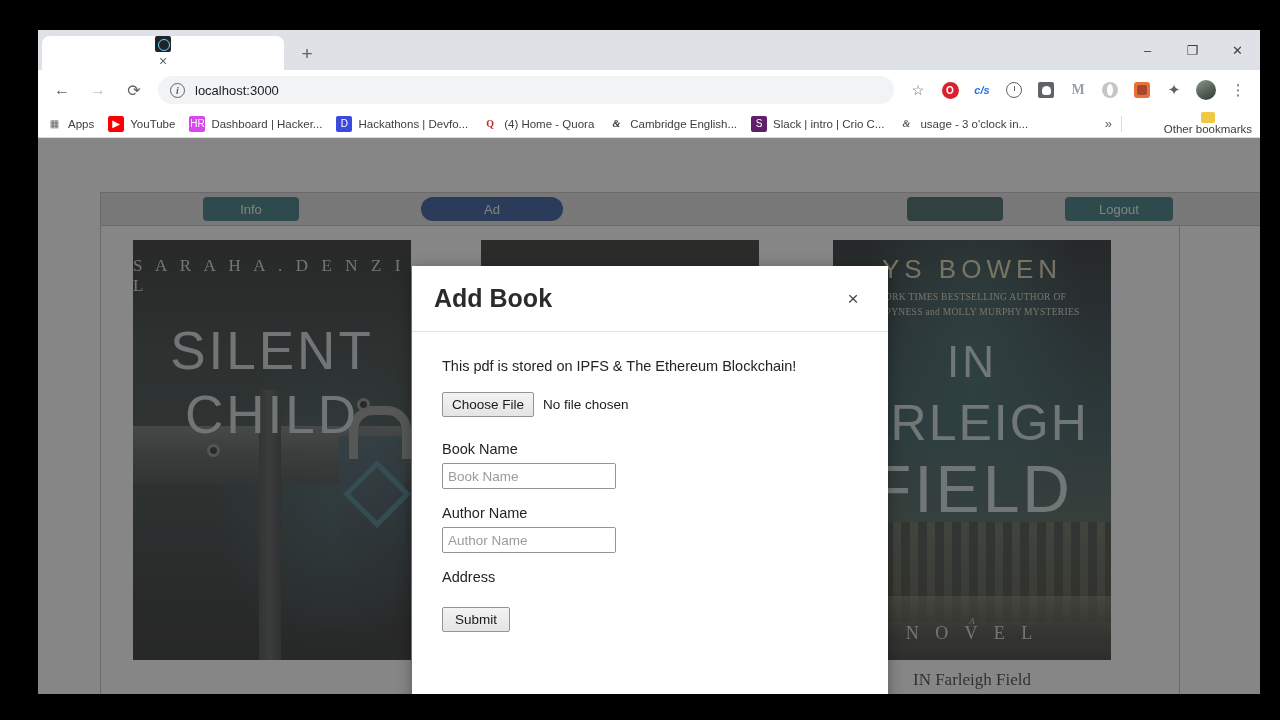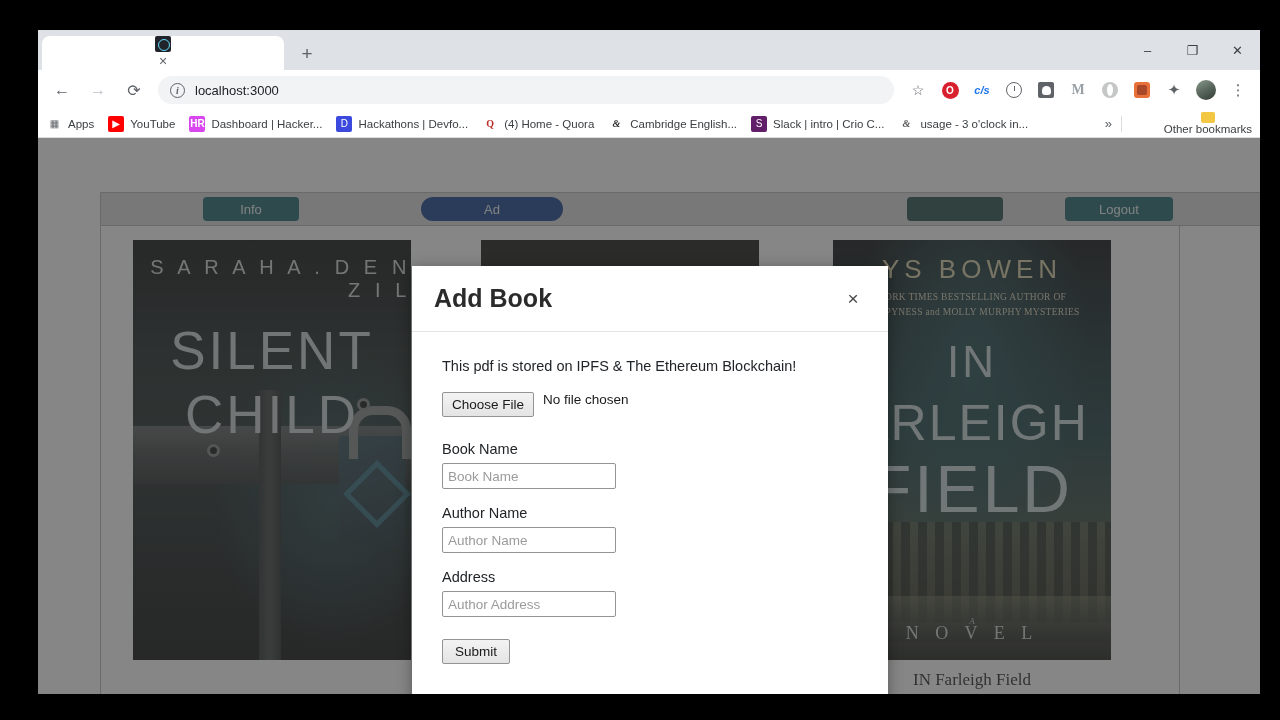"HR" .ic-dash { font-weight: bold -> normal }
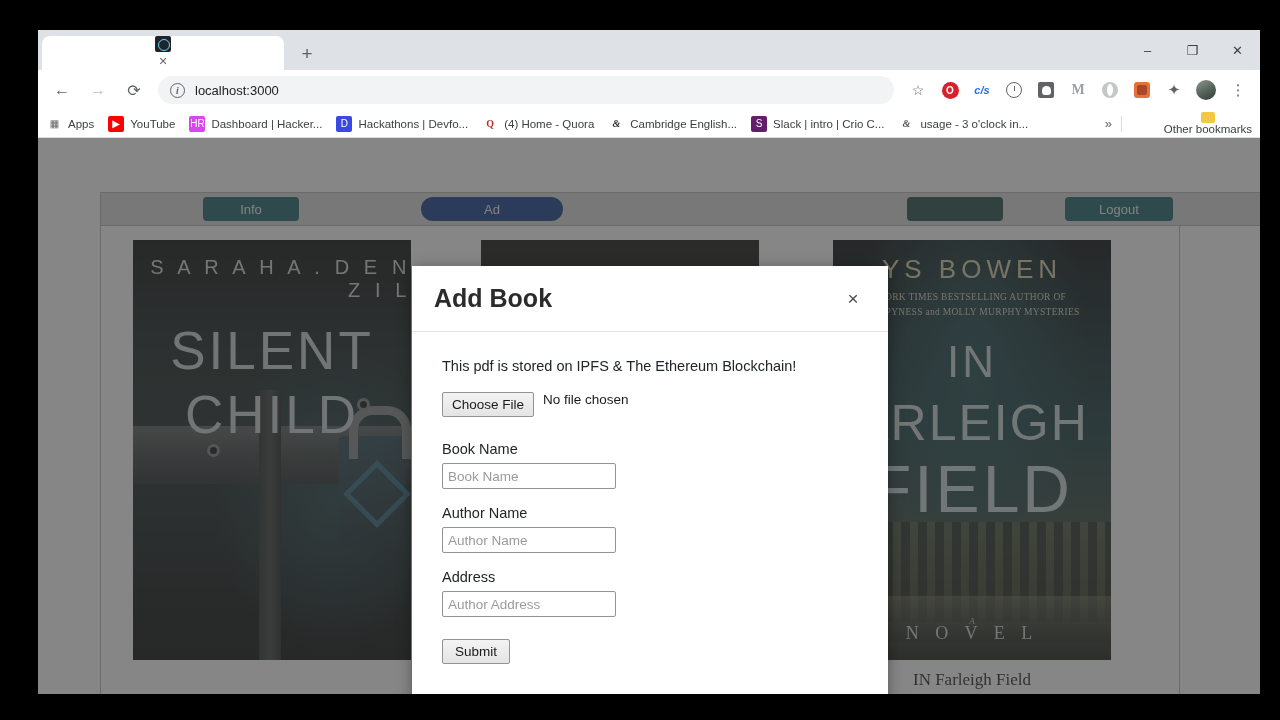"S A R A H" .cv-silent .author { font-family: Liberation Sans, sans-serif -> Liberation Serif, serif; font-size: 20px -> 17px; text-align: right -> left }
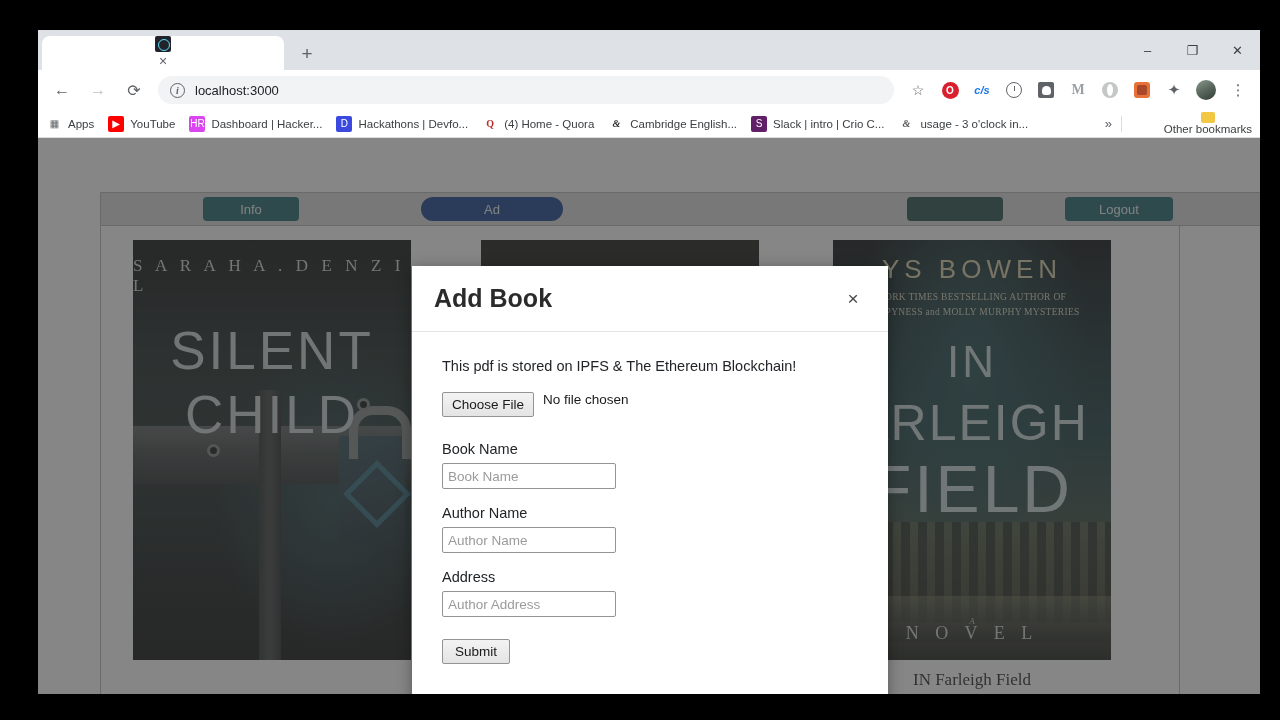"Choose File" .filerow { align-items: flex-start -> center }
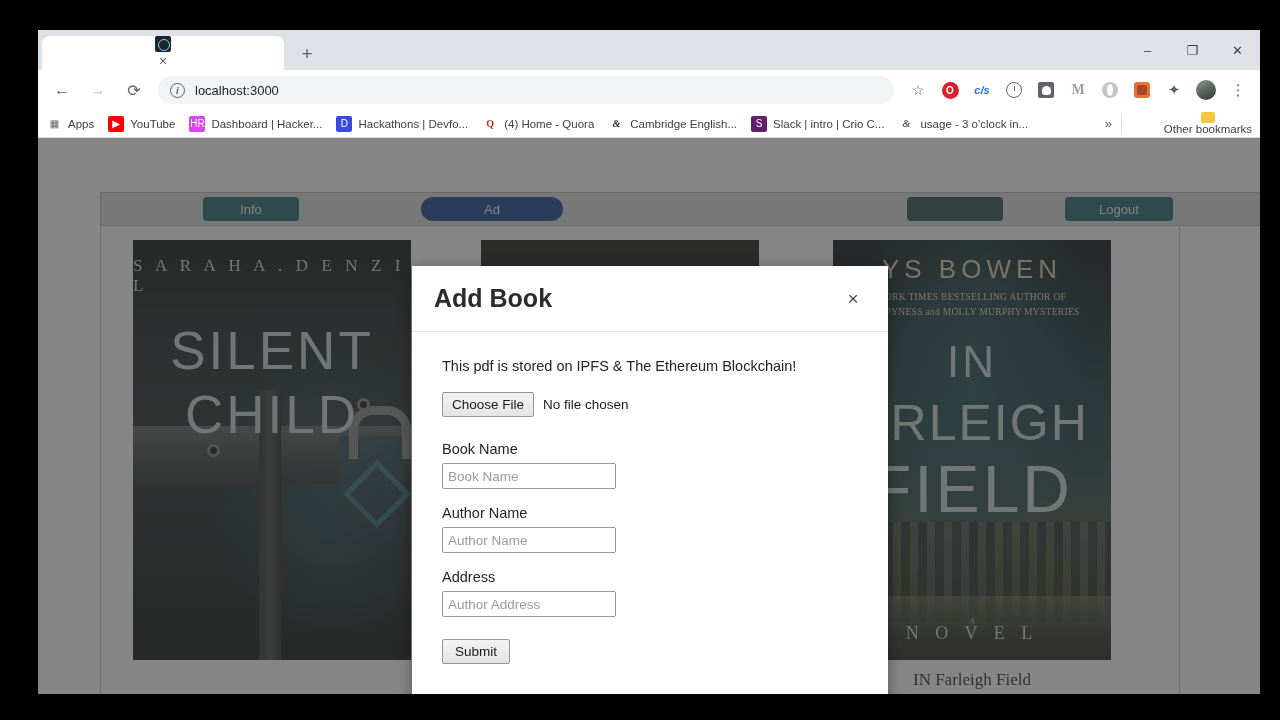"Author Address" input { html: <input> -> none }
